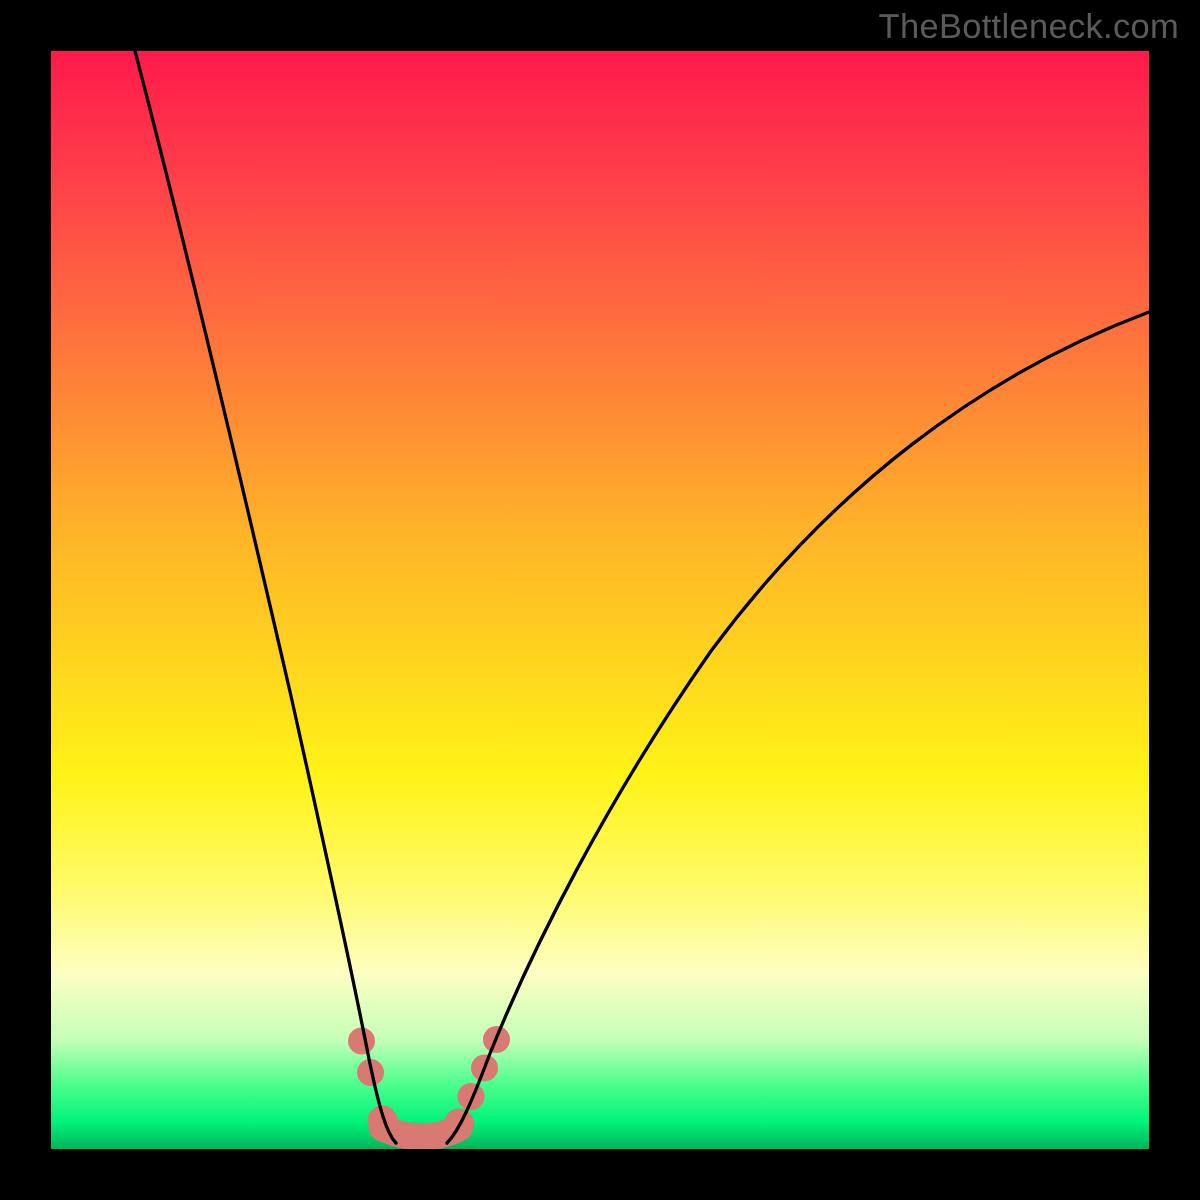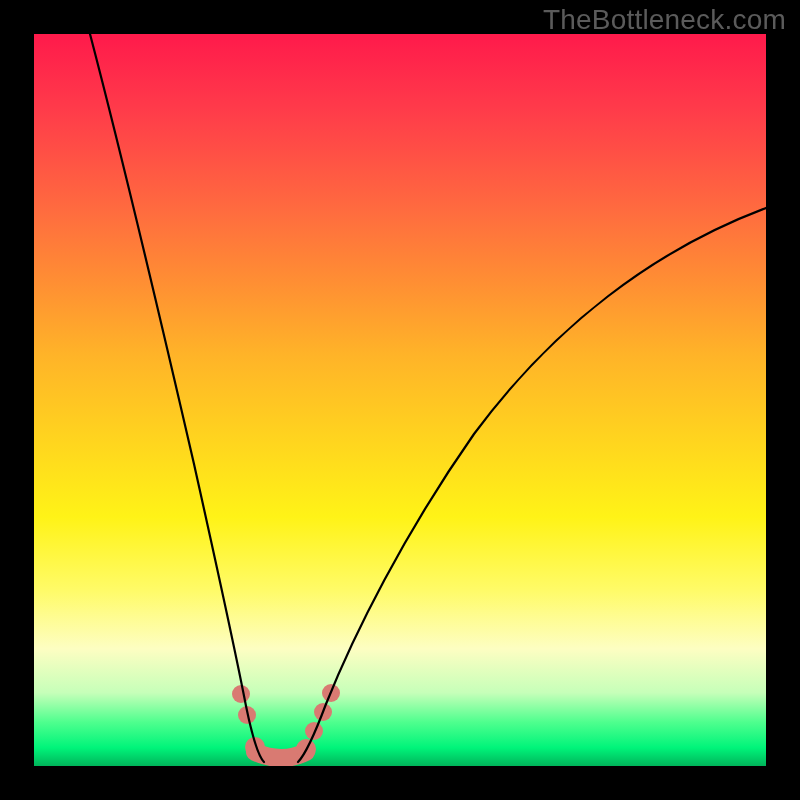"TheBottleneck.com" .watermark { font-size: 28px -> 23px }
